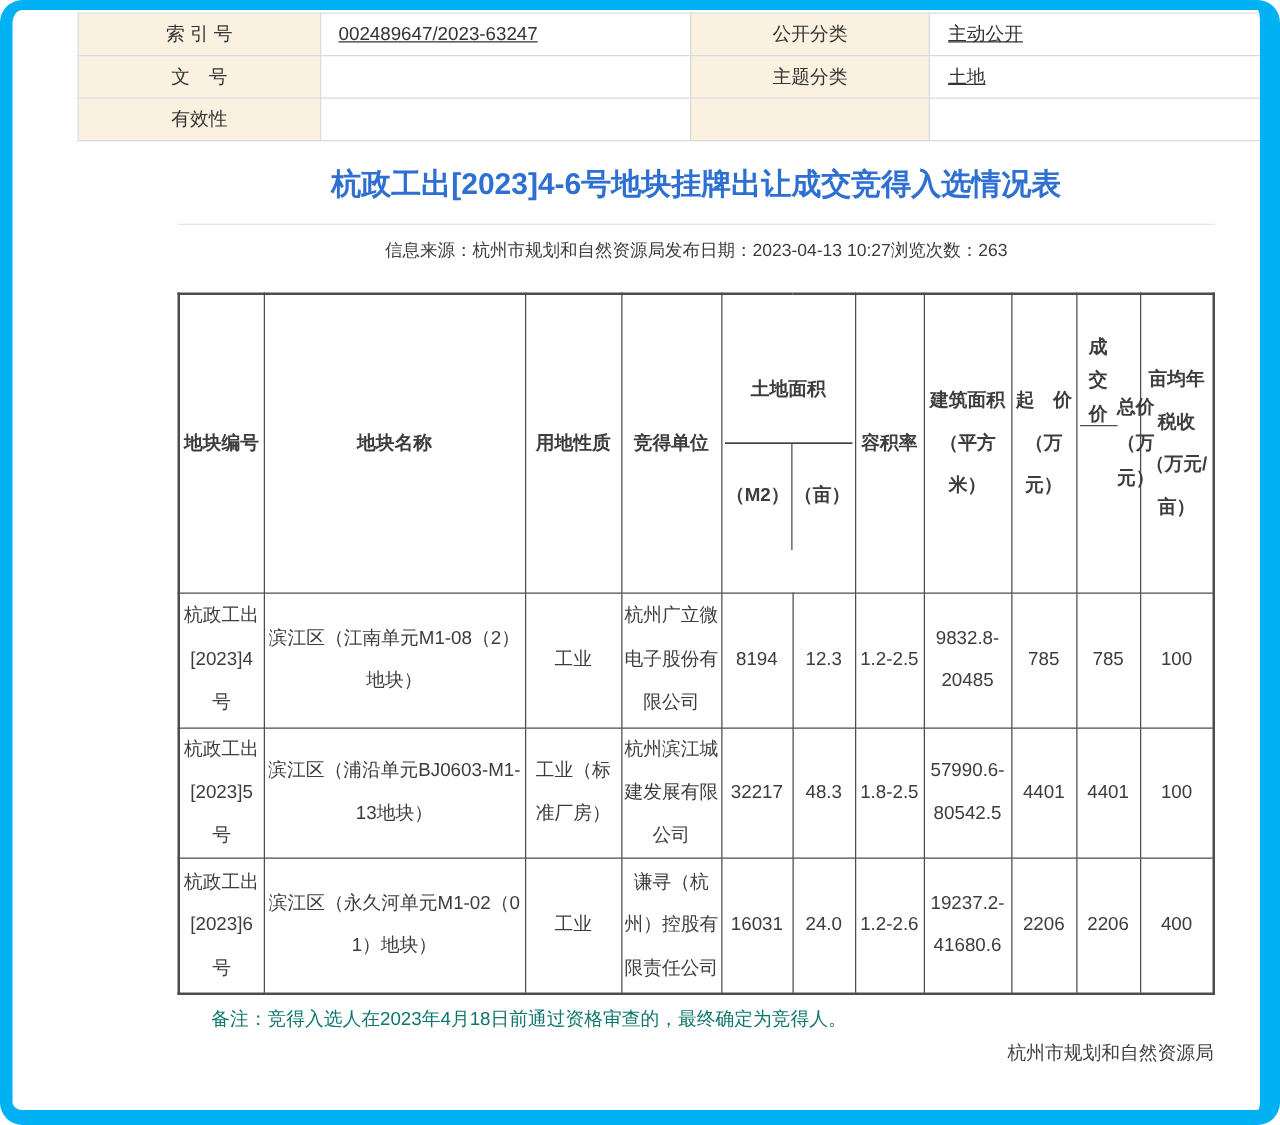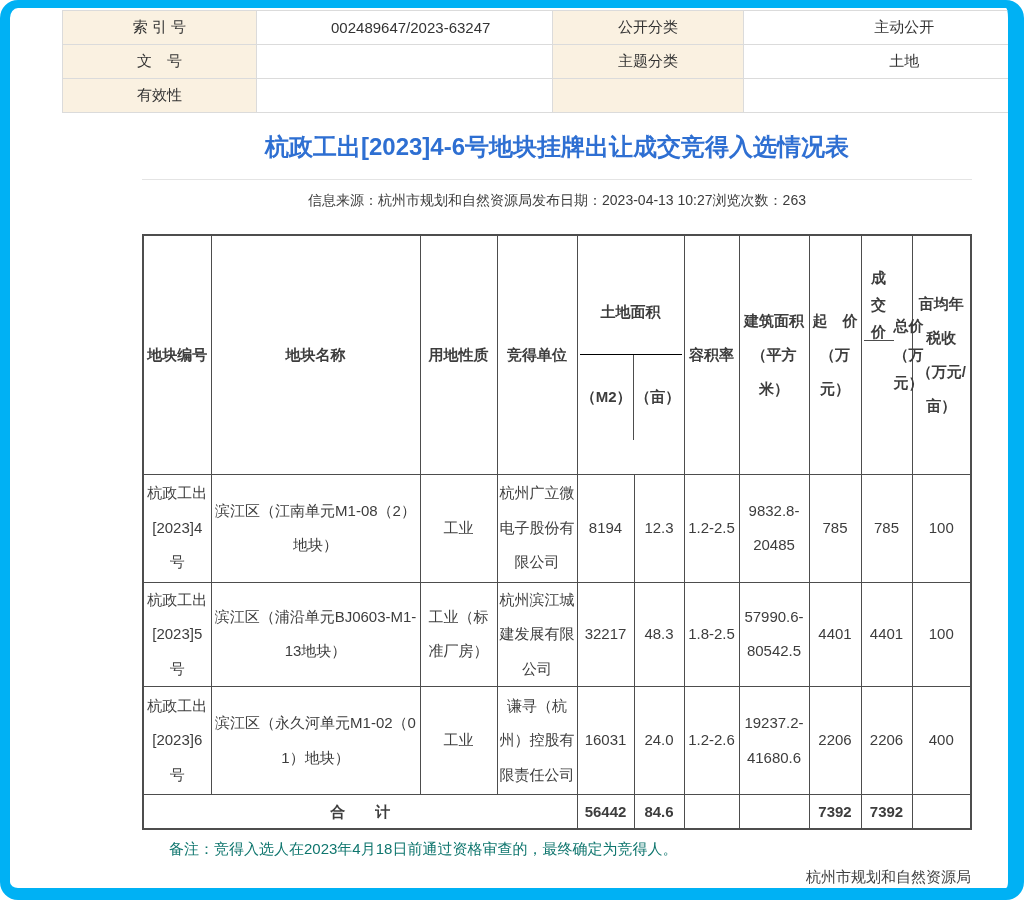"002489647/2023-63247" td.m-value { text-align: center -> left; text-decoration: none -> underline }
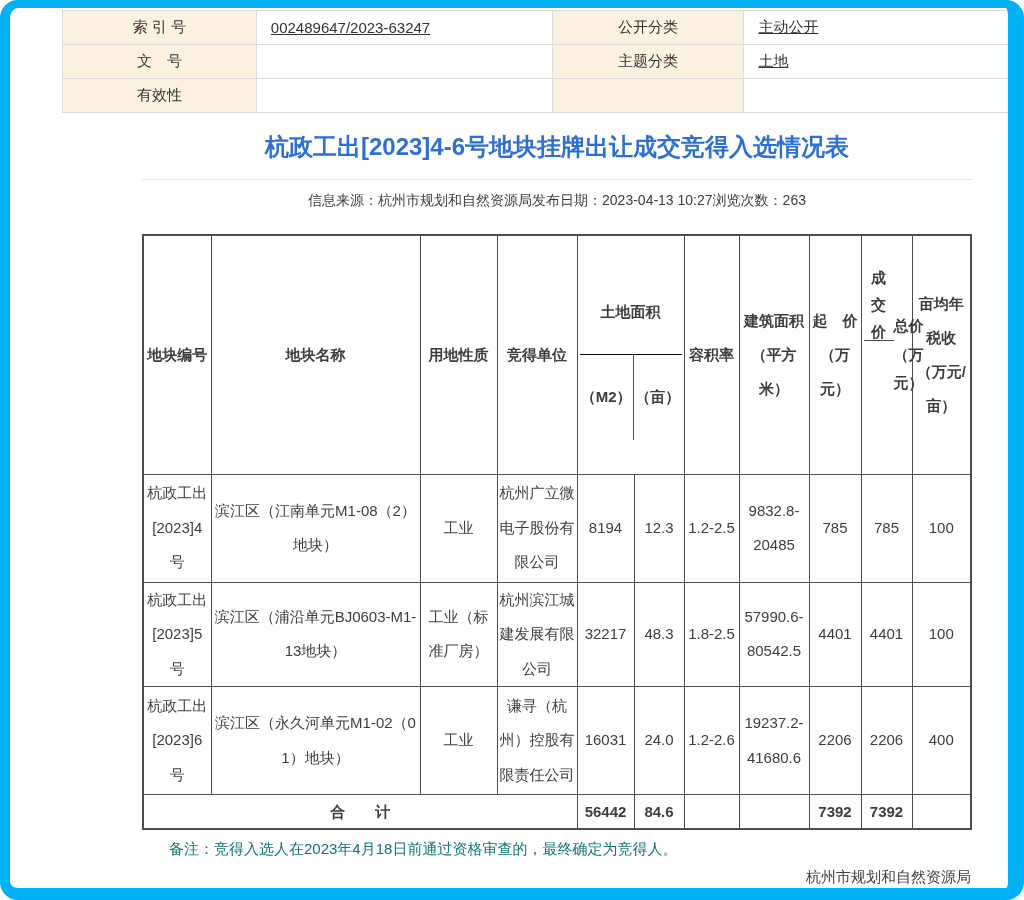"合 计" tr.h-total { html: <tr> <td>合 计</td> <td>56442</td> <td>84.6</td> <td></td> <td></td> <td>7392</td> <td>7392</td> <td></td> </tr> -> none }
